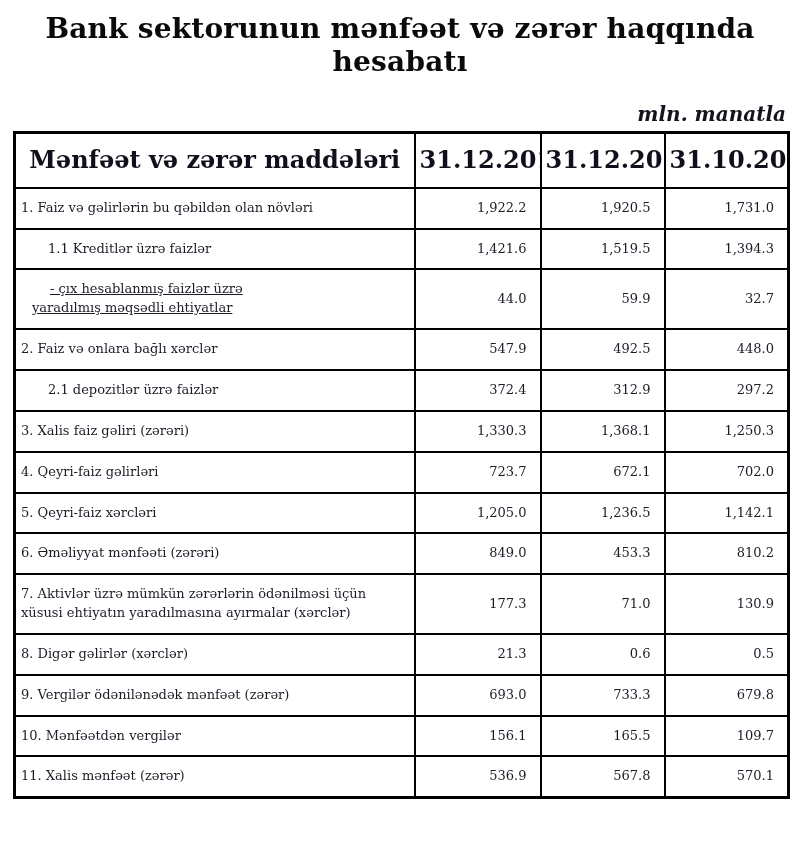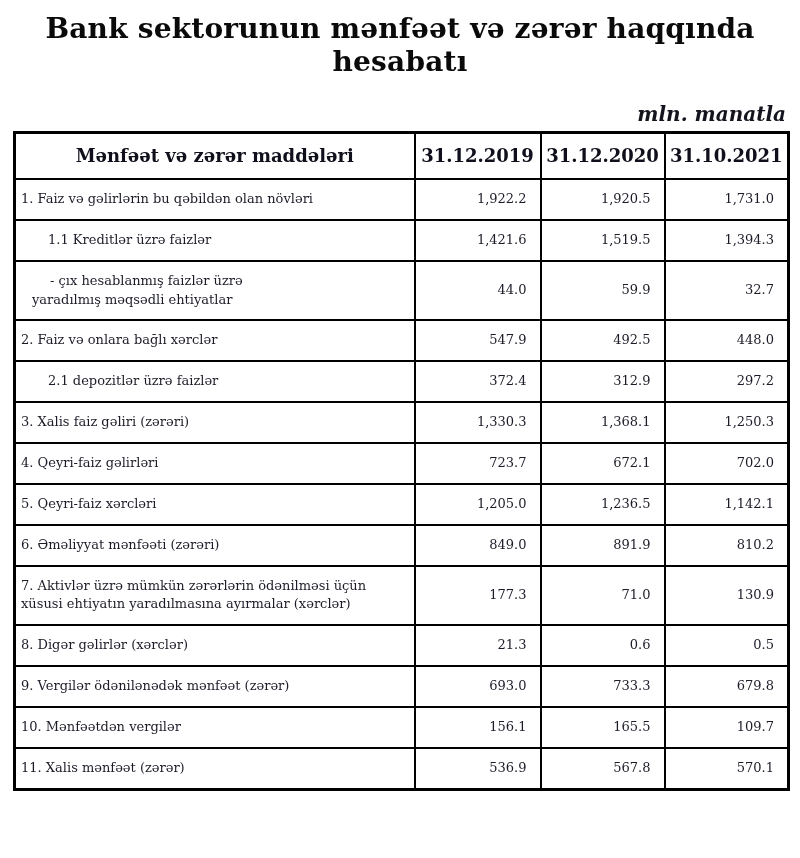"Mənfəət və zərər maddələri" .pl-table th { font-size: 18px -> 24px }
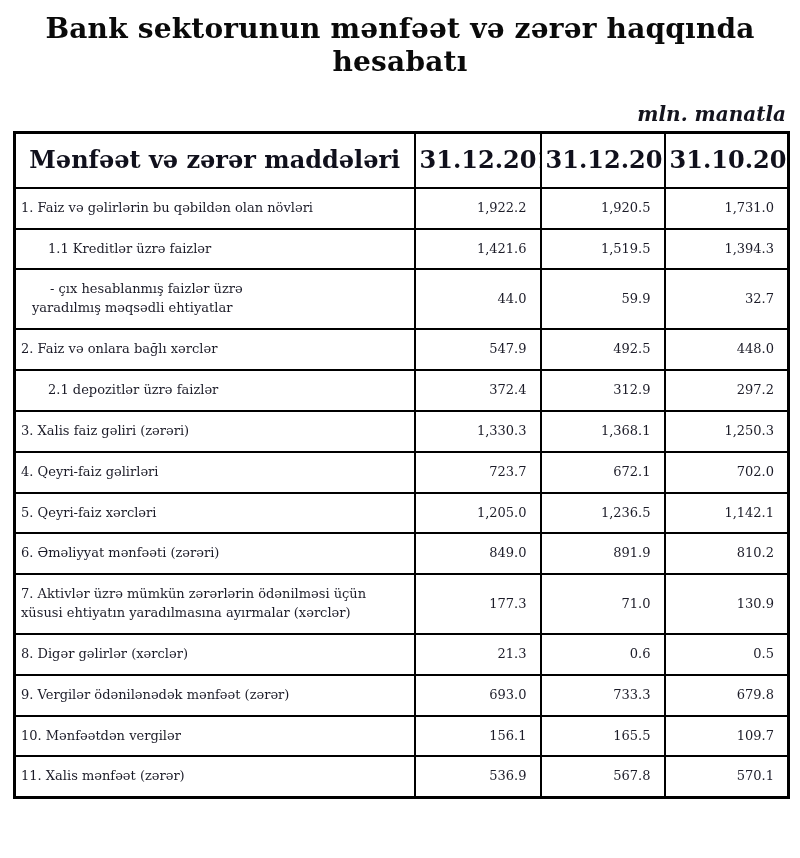"- çıx hesablanmış faizlər üzrə" td.label-cell.indent-dash { text-decoration: none -> underline }
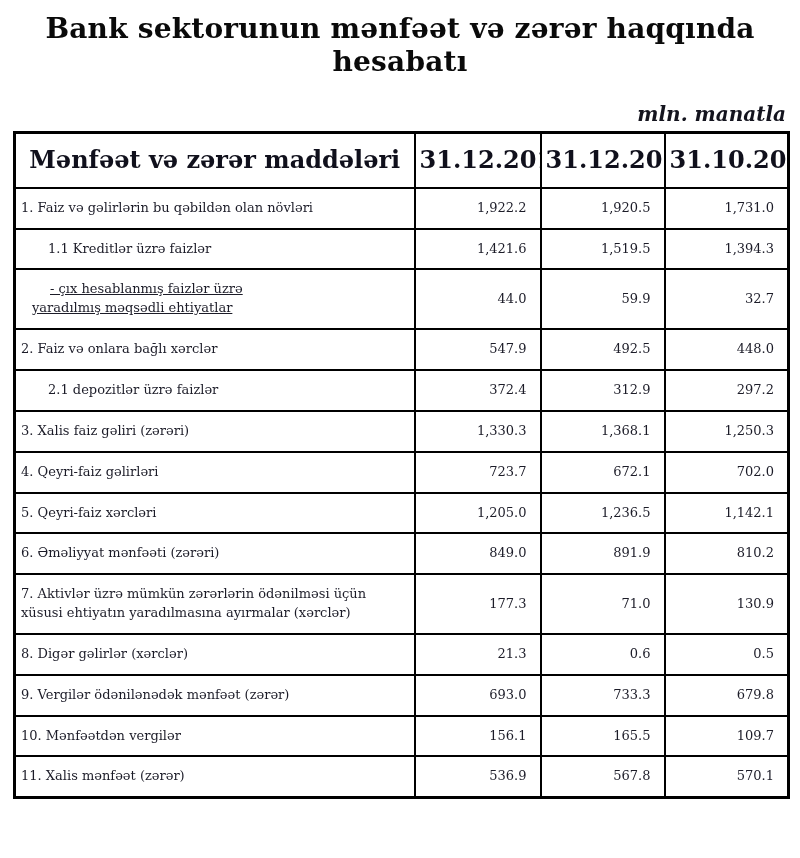"891.9" td.value-cell { text: 891.9 -> 453.3 }
